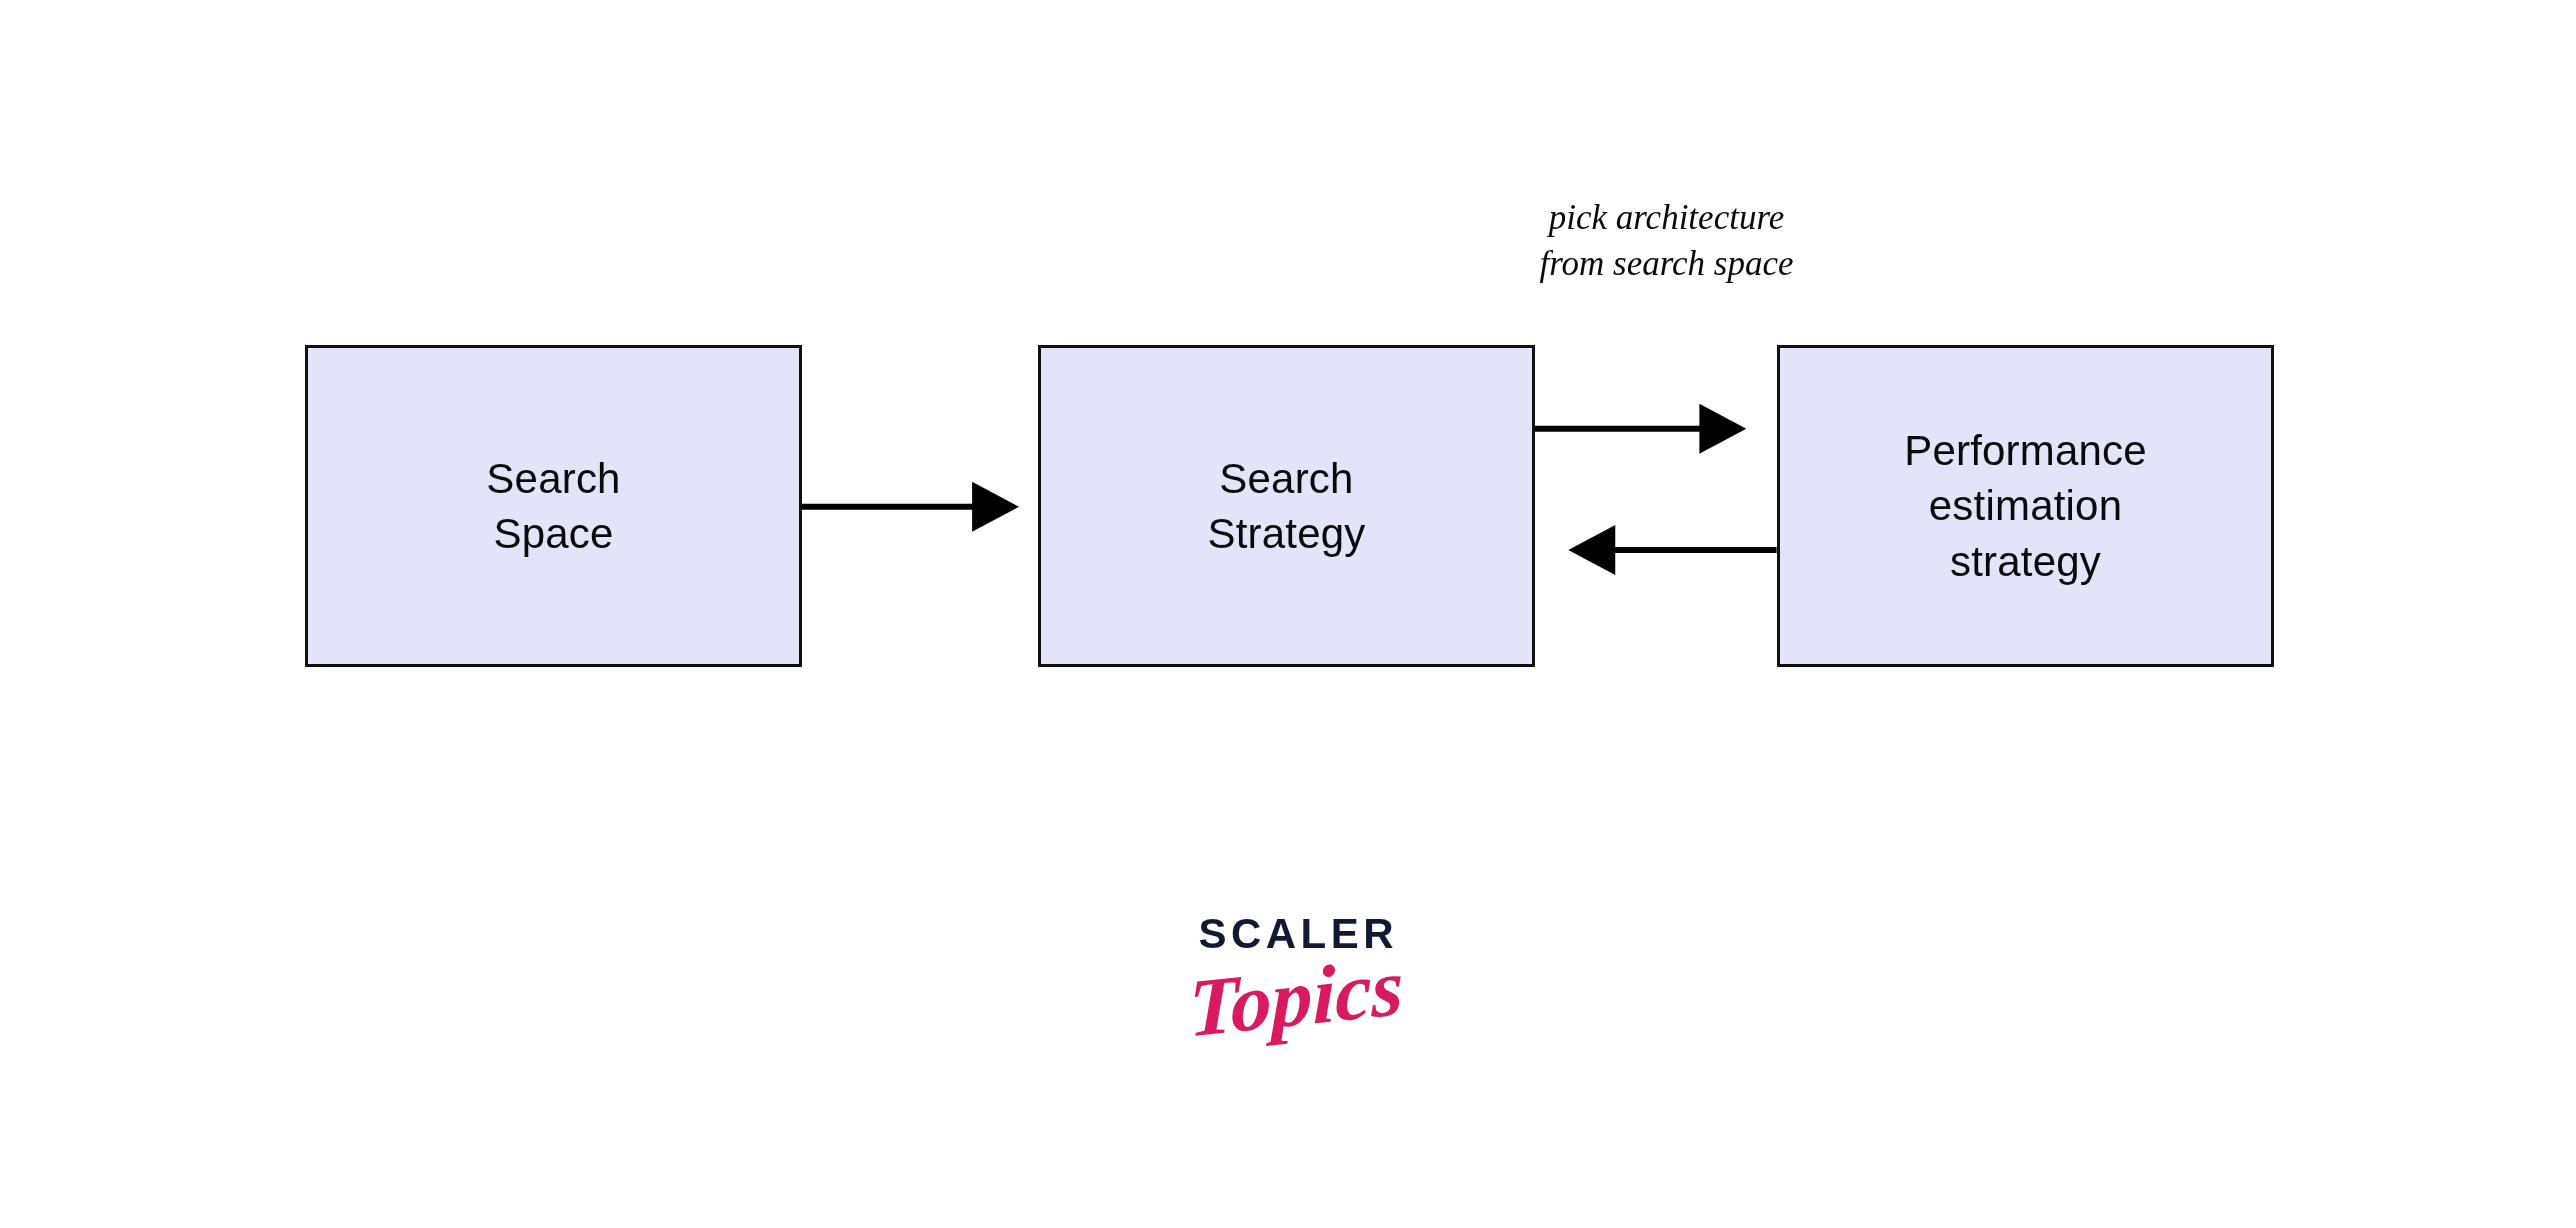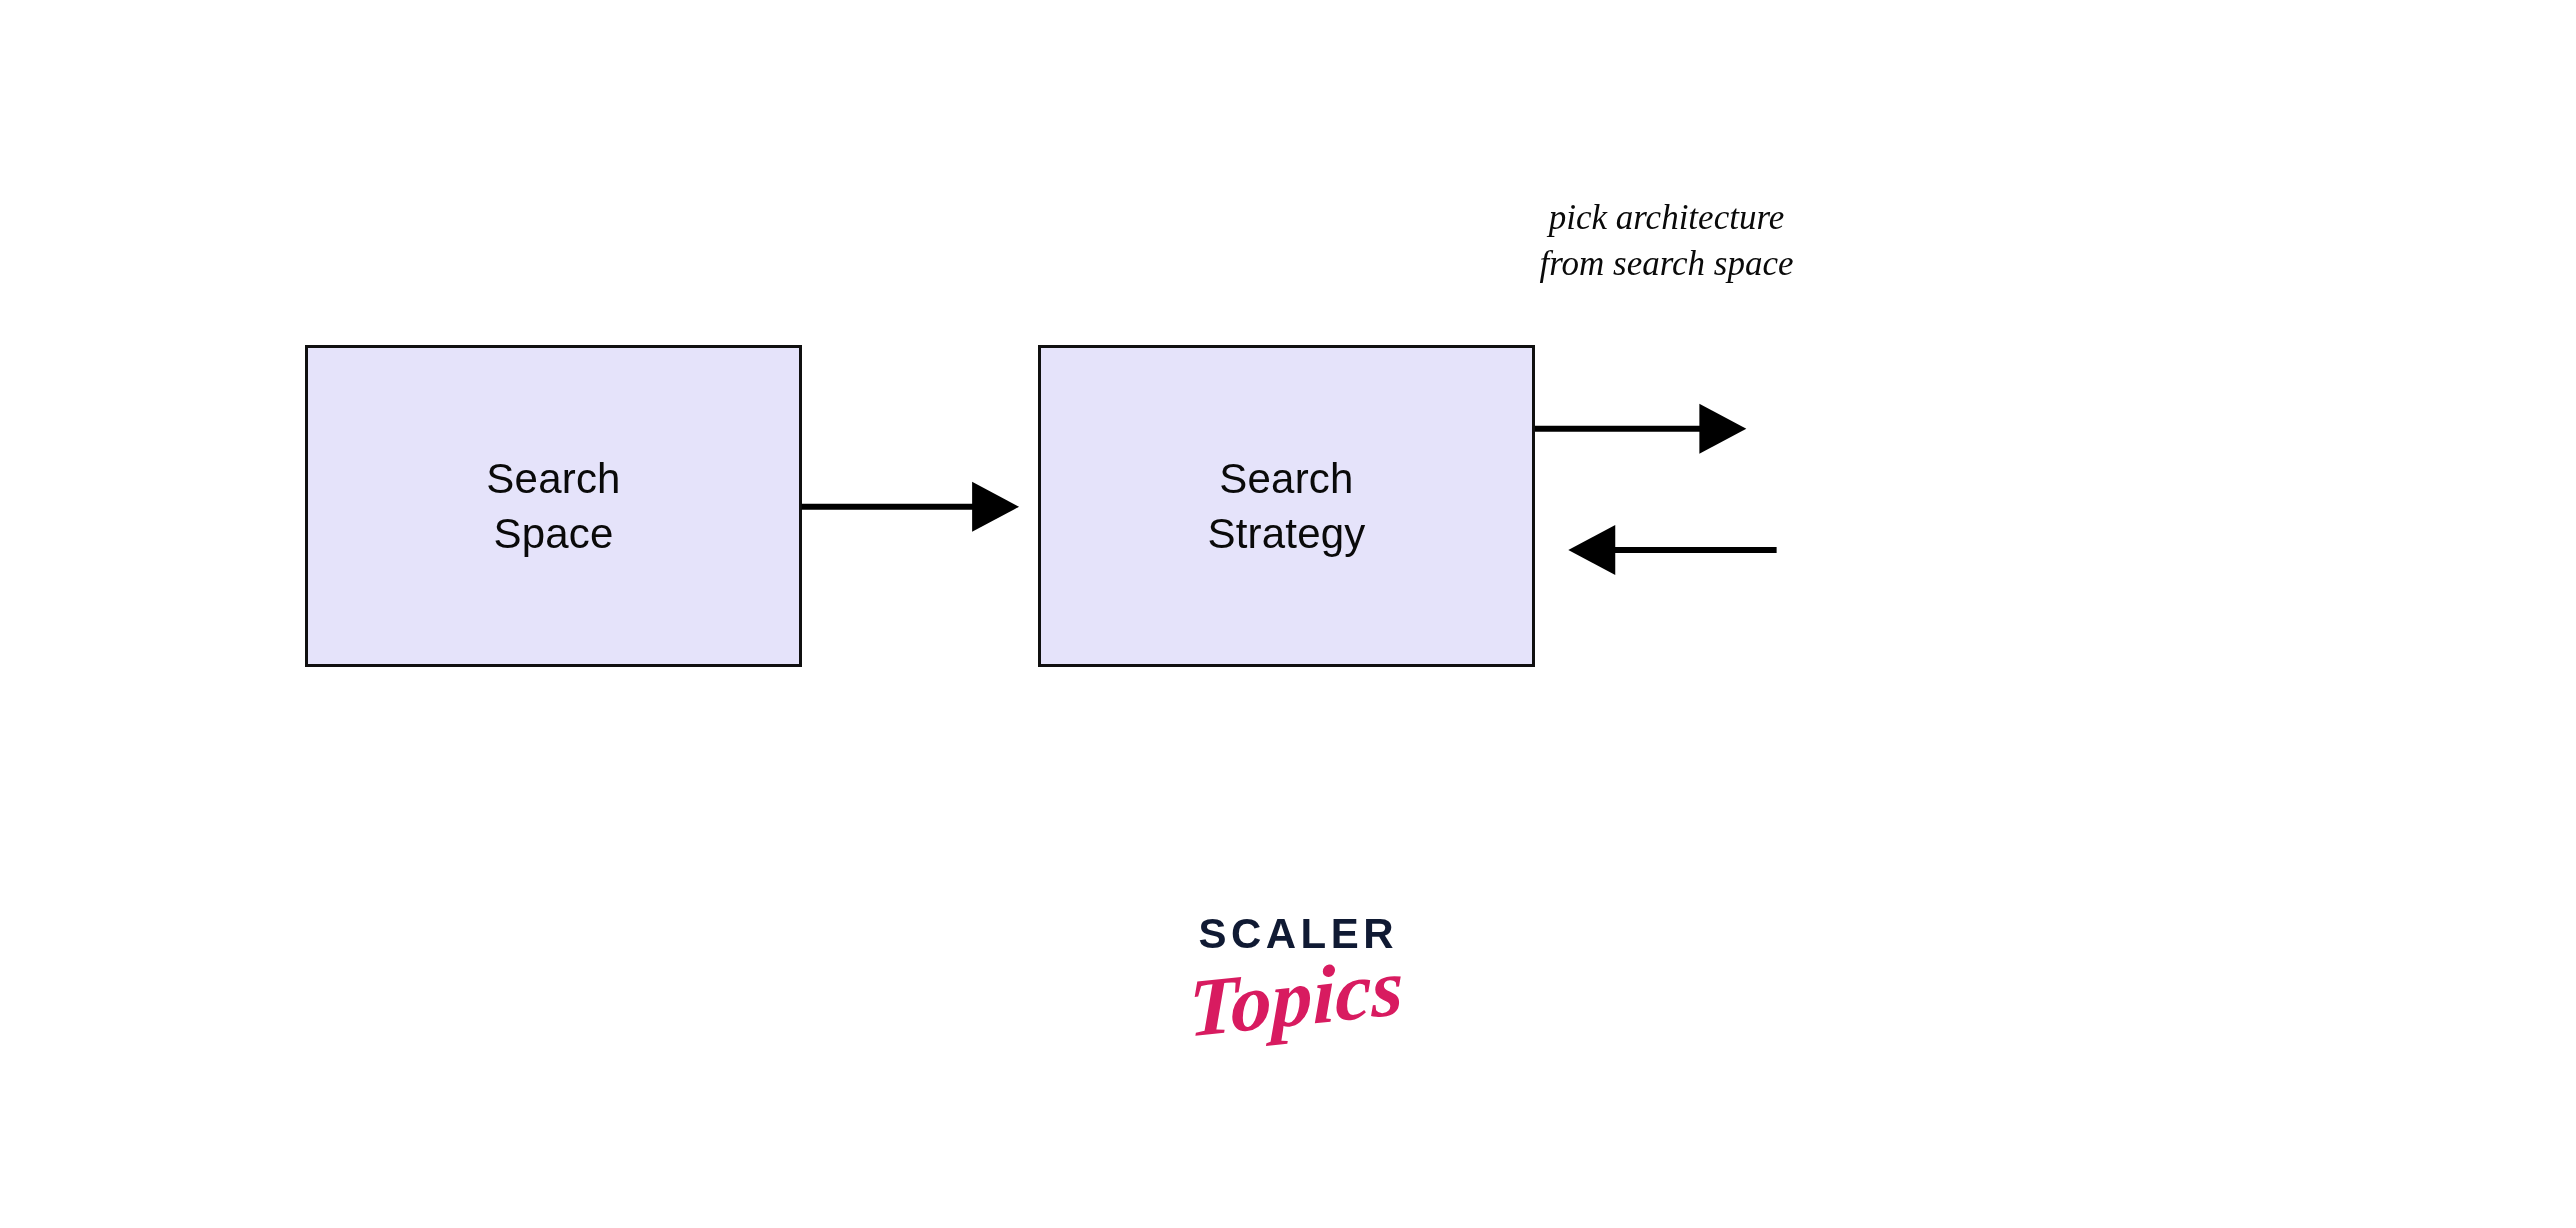"Performance" div.node { html: none -> <div> <span>Performance estimation strategy</span> </div> }
